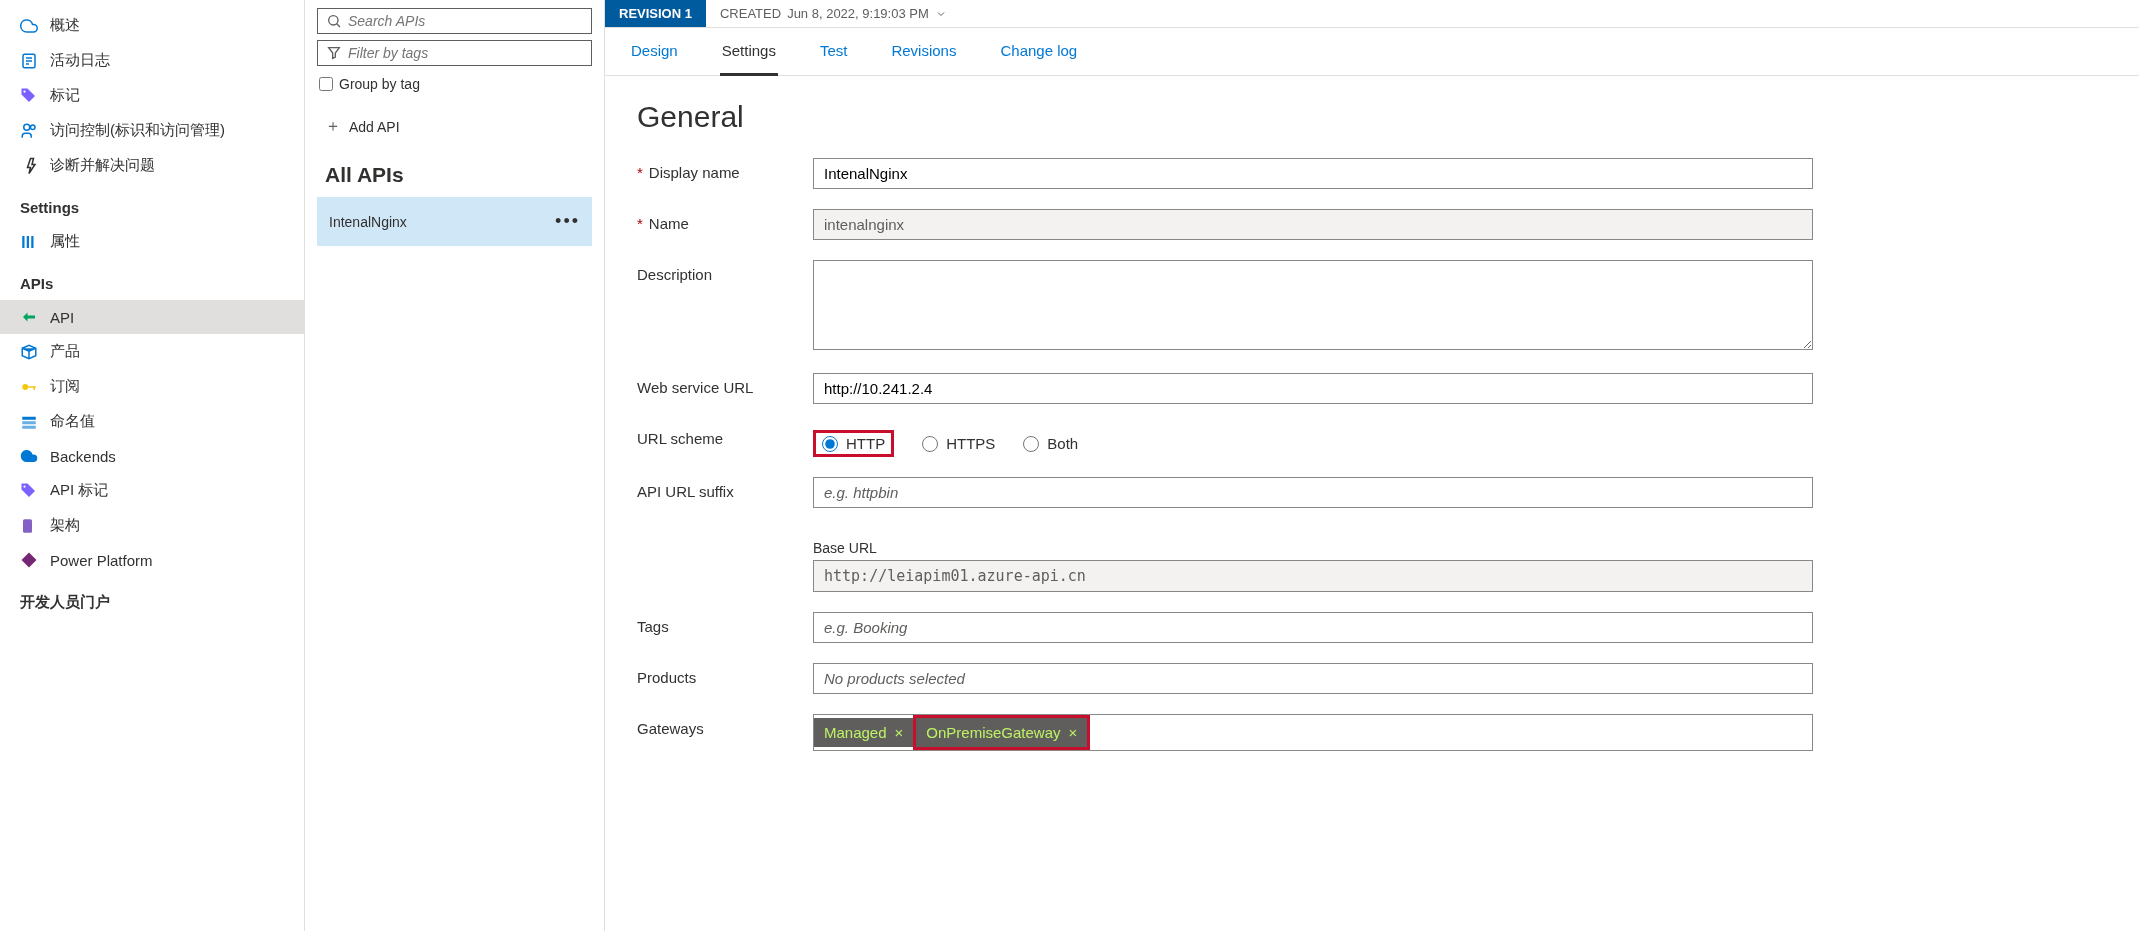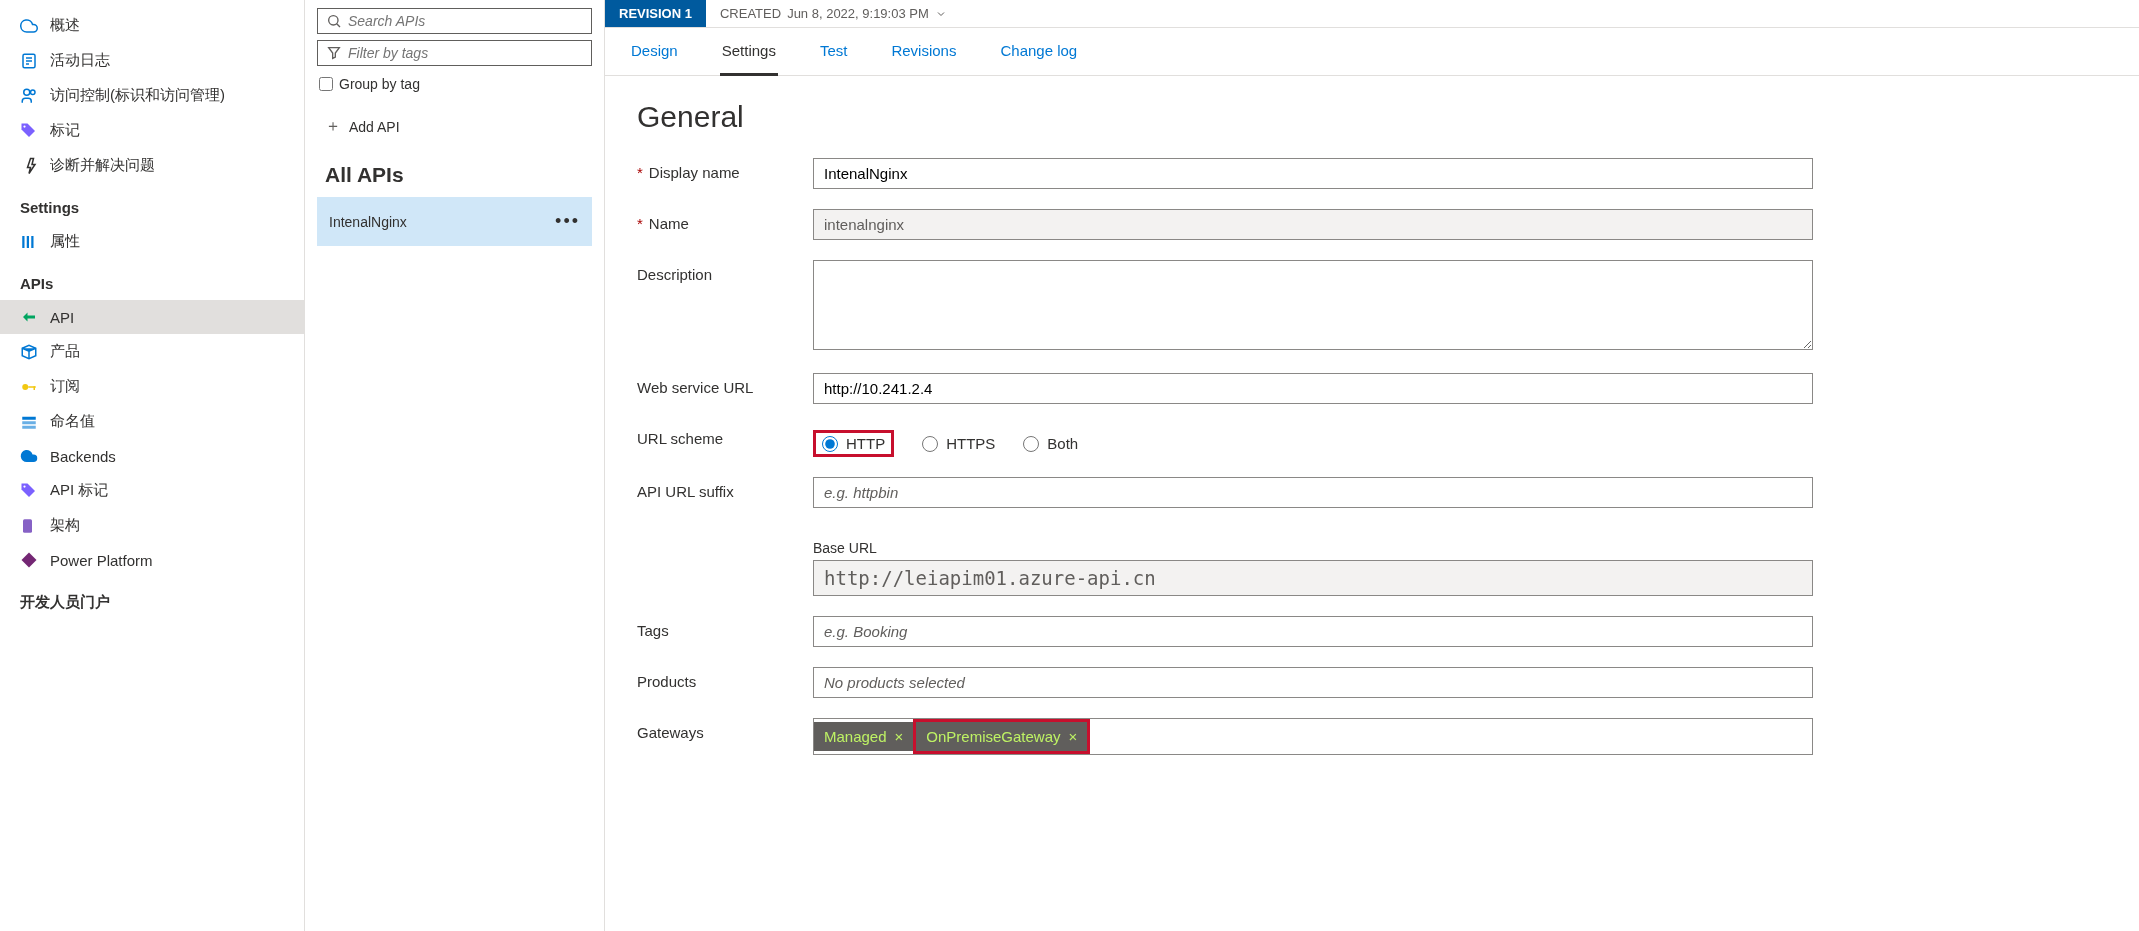"访问控制(标识和访问管理)" div.side-item { order: before "标记" -> after "标记" }
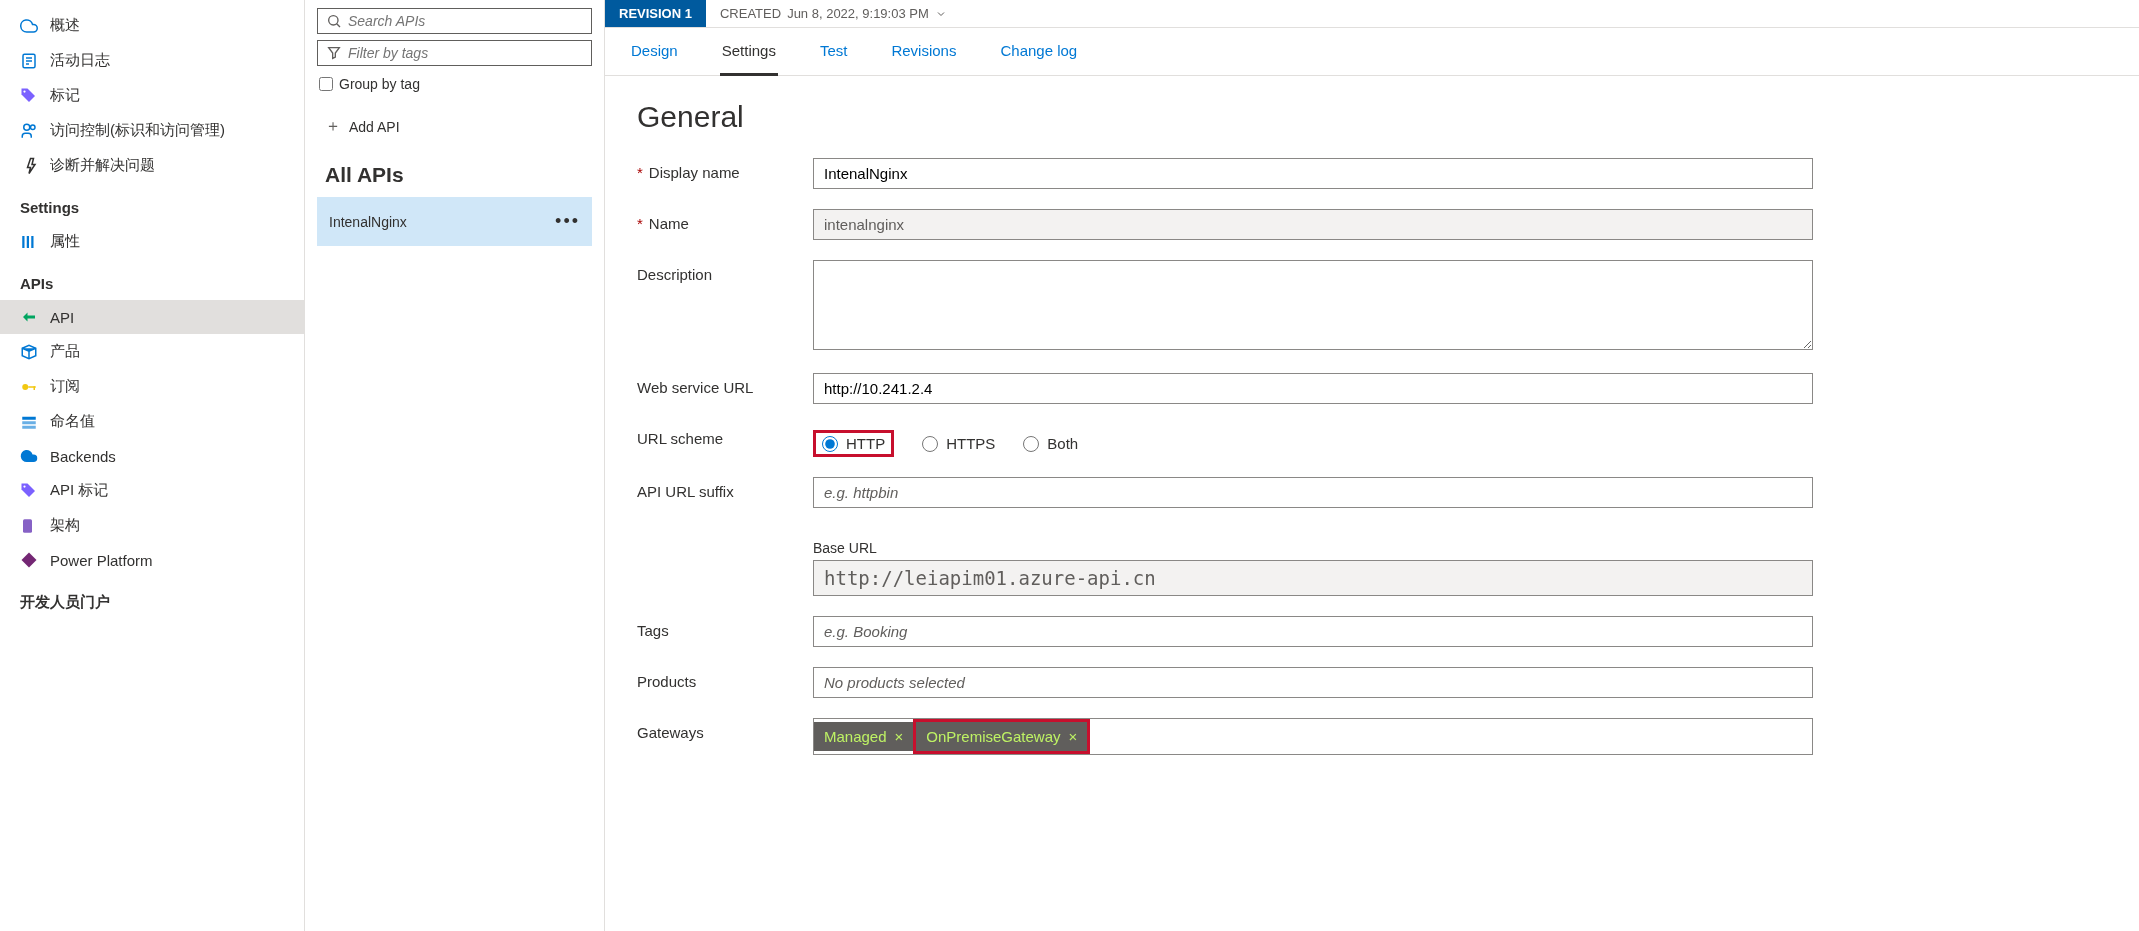"http://leiapim01.azure-api.cn" .readonly-box { font-size: 19px -> 15px }
